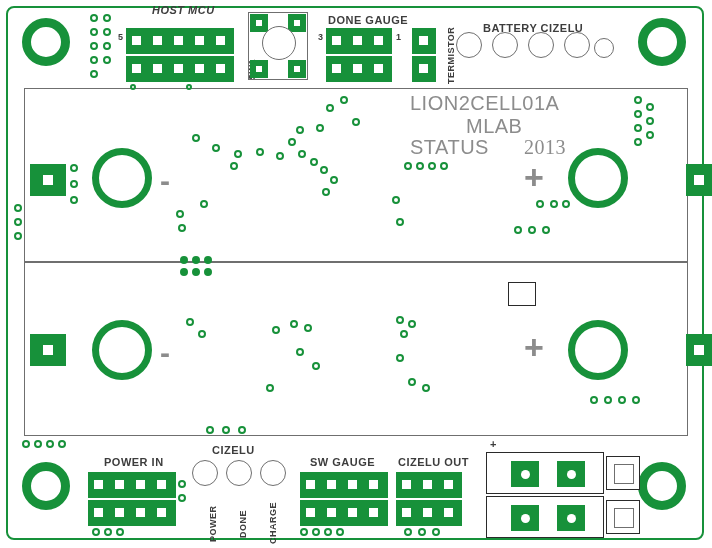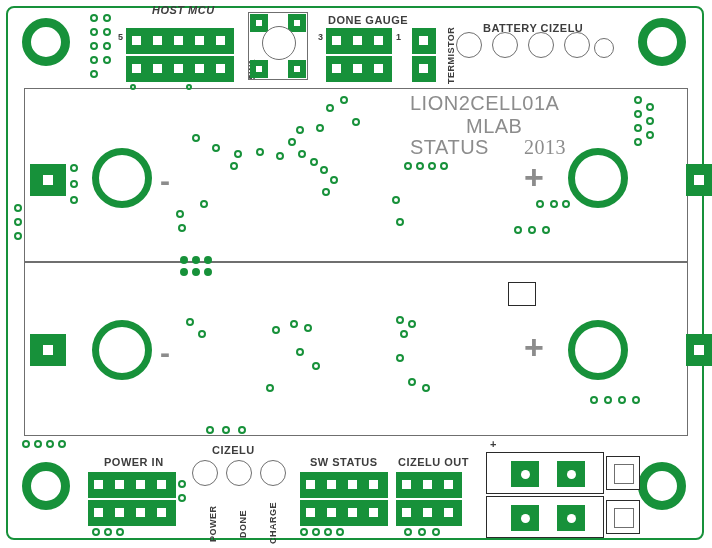"SW STATUS" div.silk { text: STATUS -> GAUGE }
